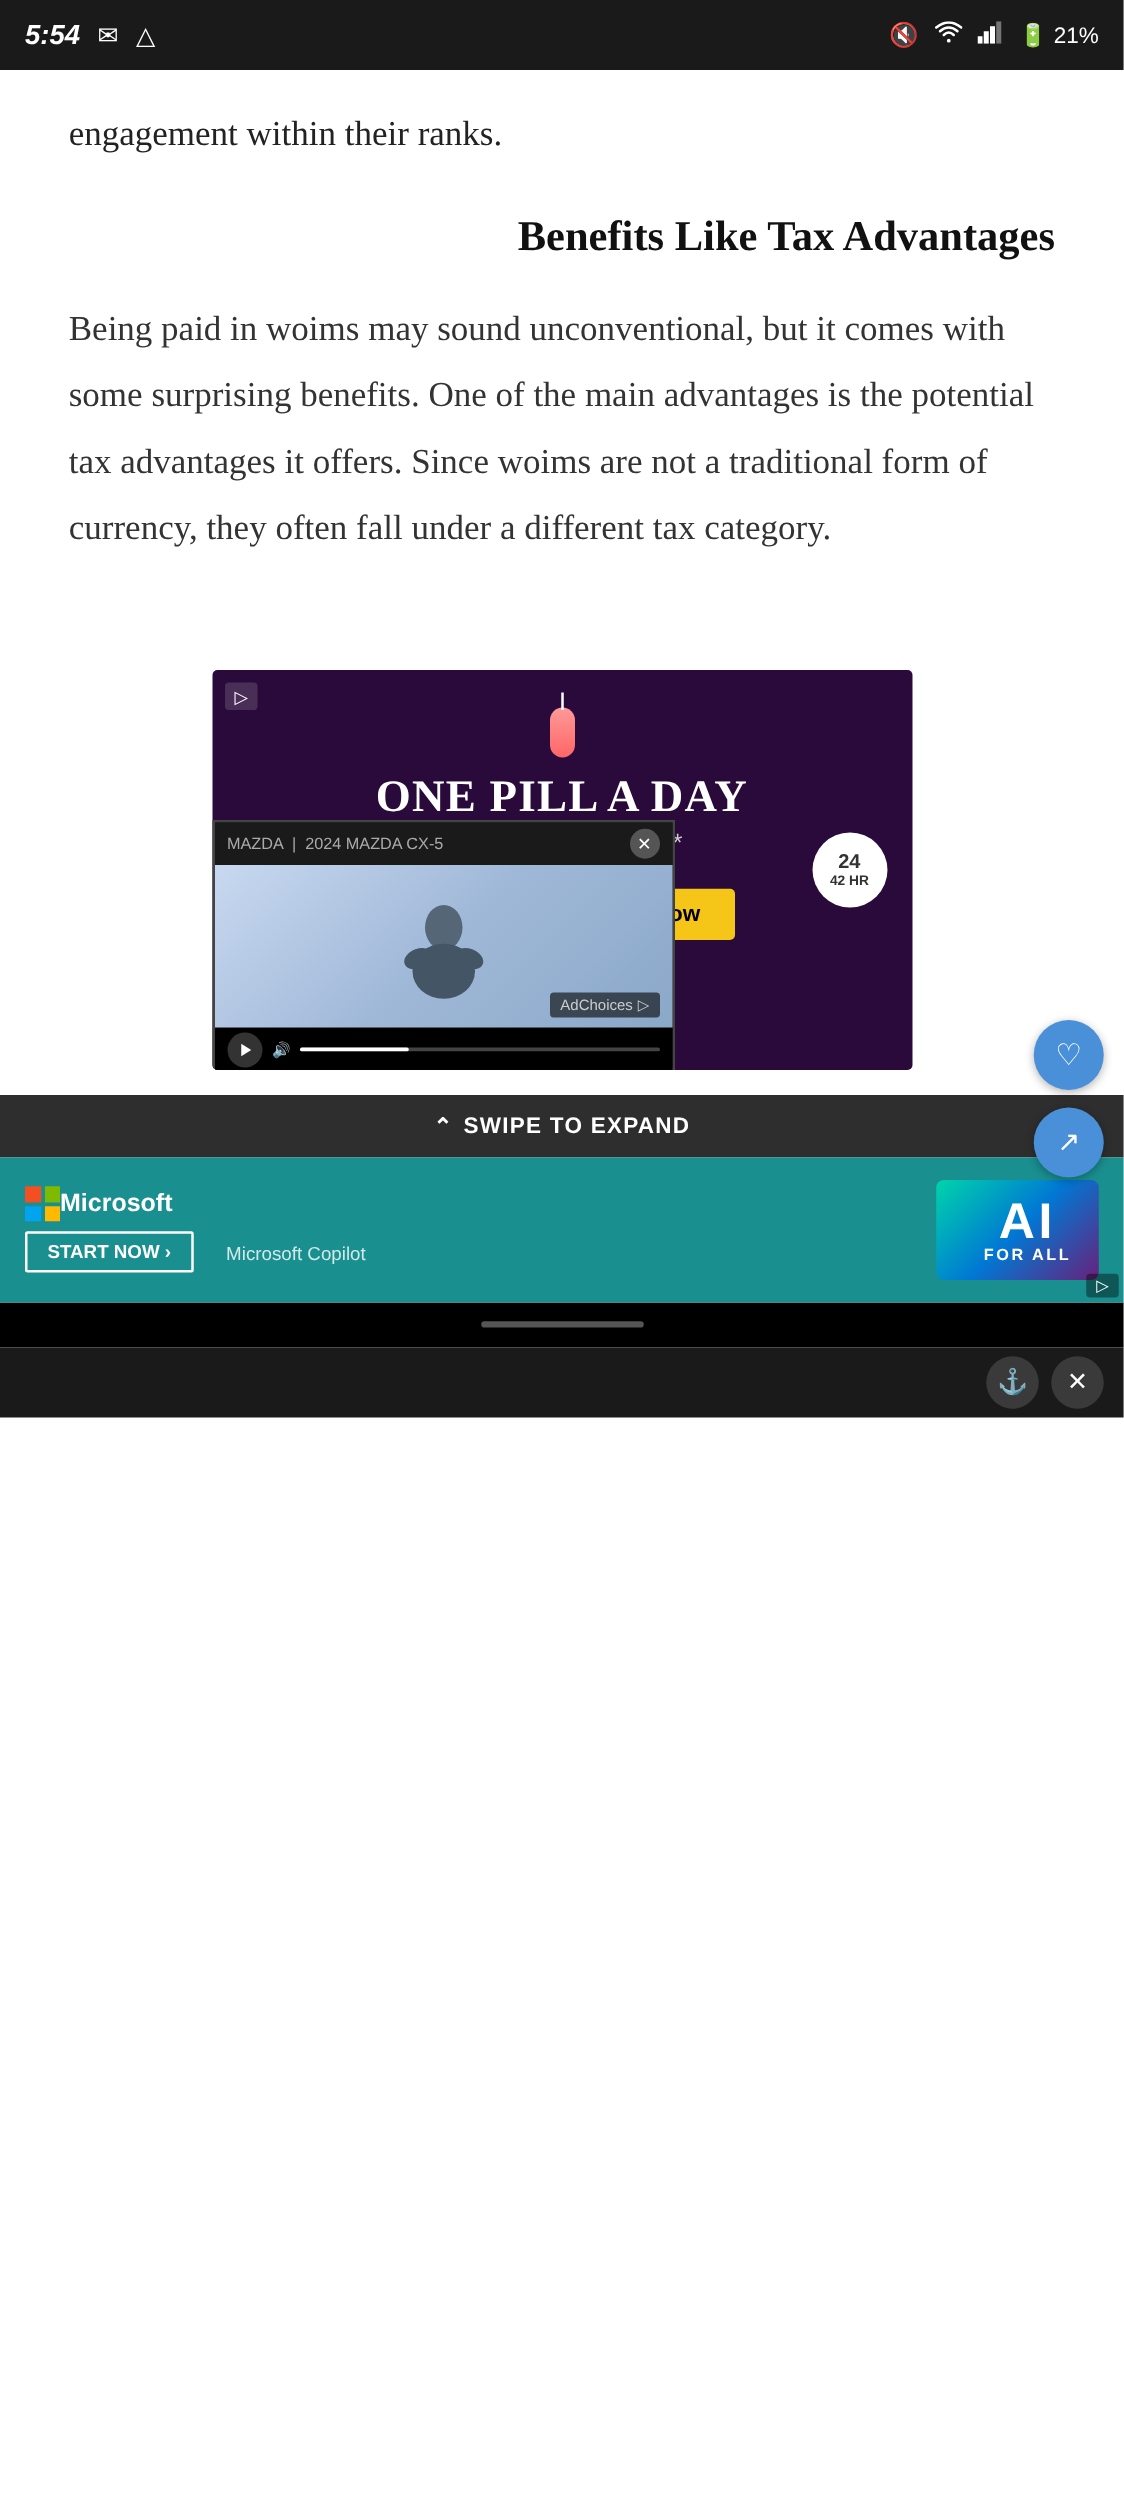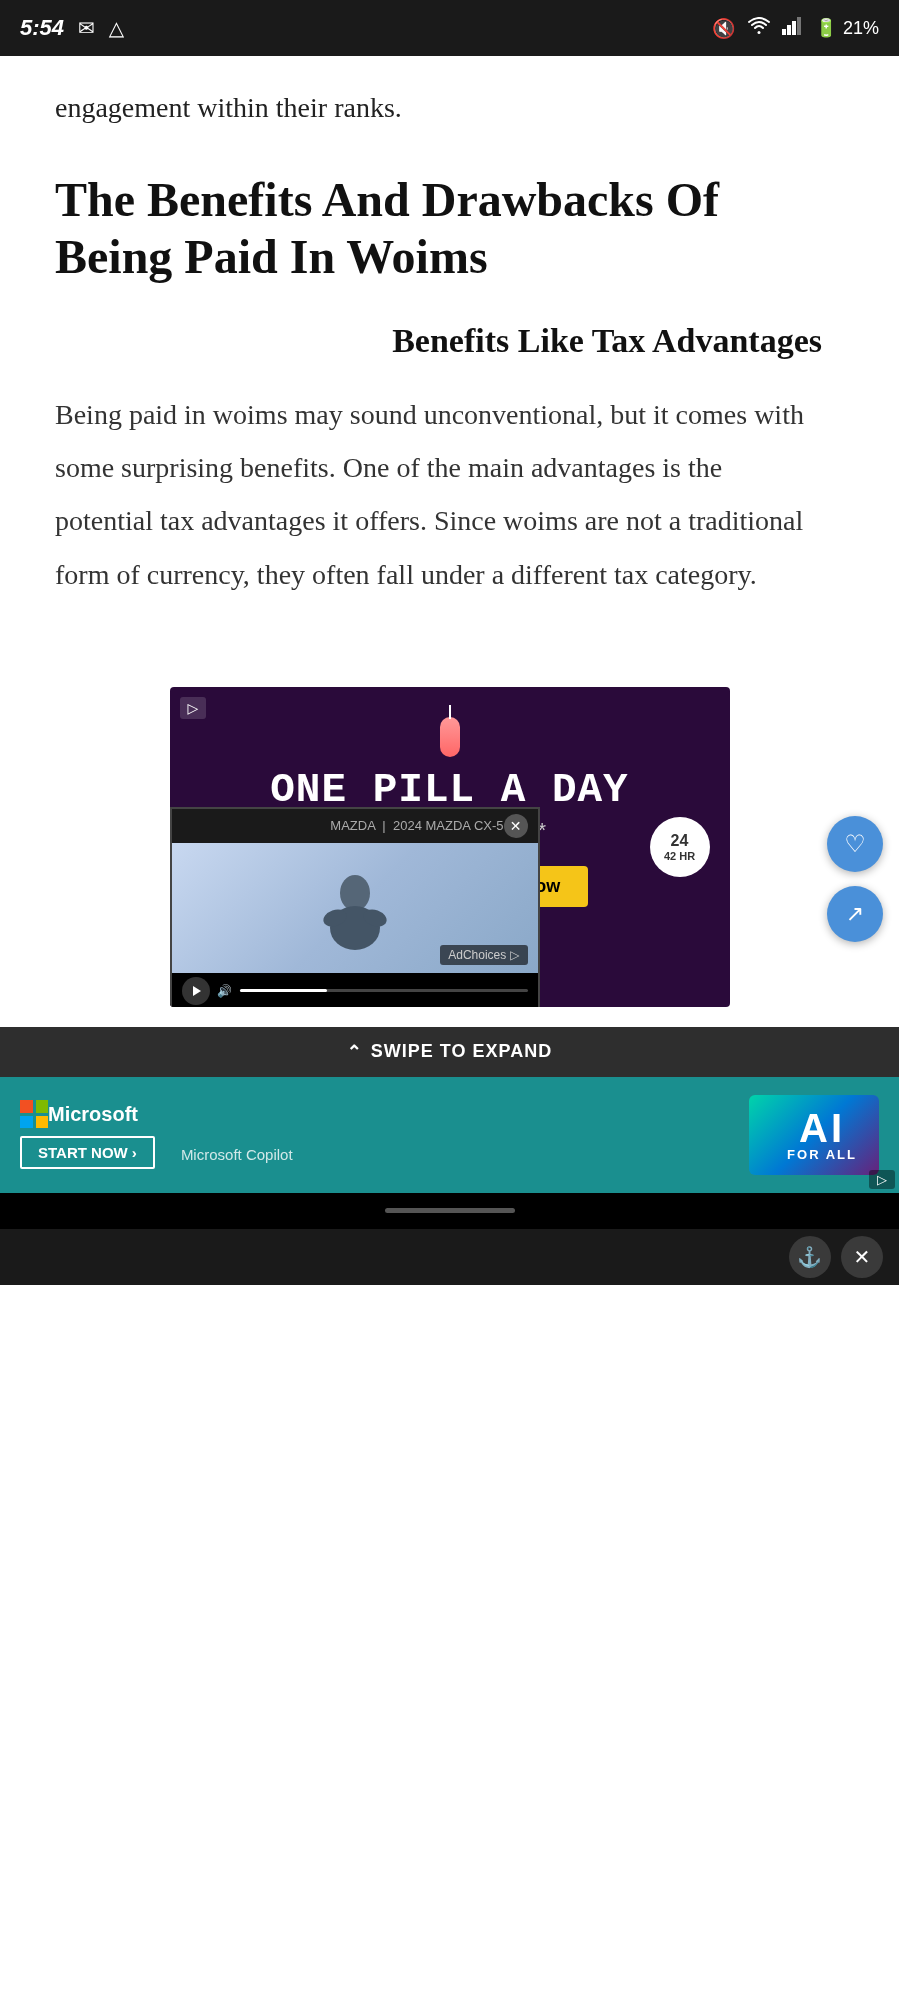"engagement within their ranks." .article-content { padding: 30px 77px 30px 55px -> 30px 55px 30px 55px }
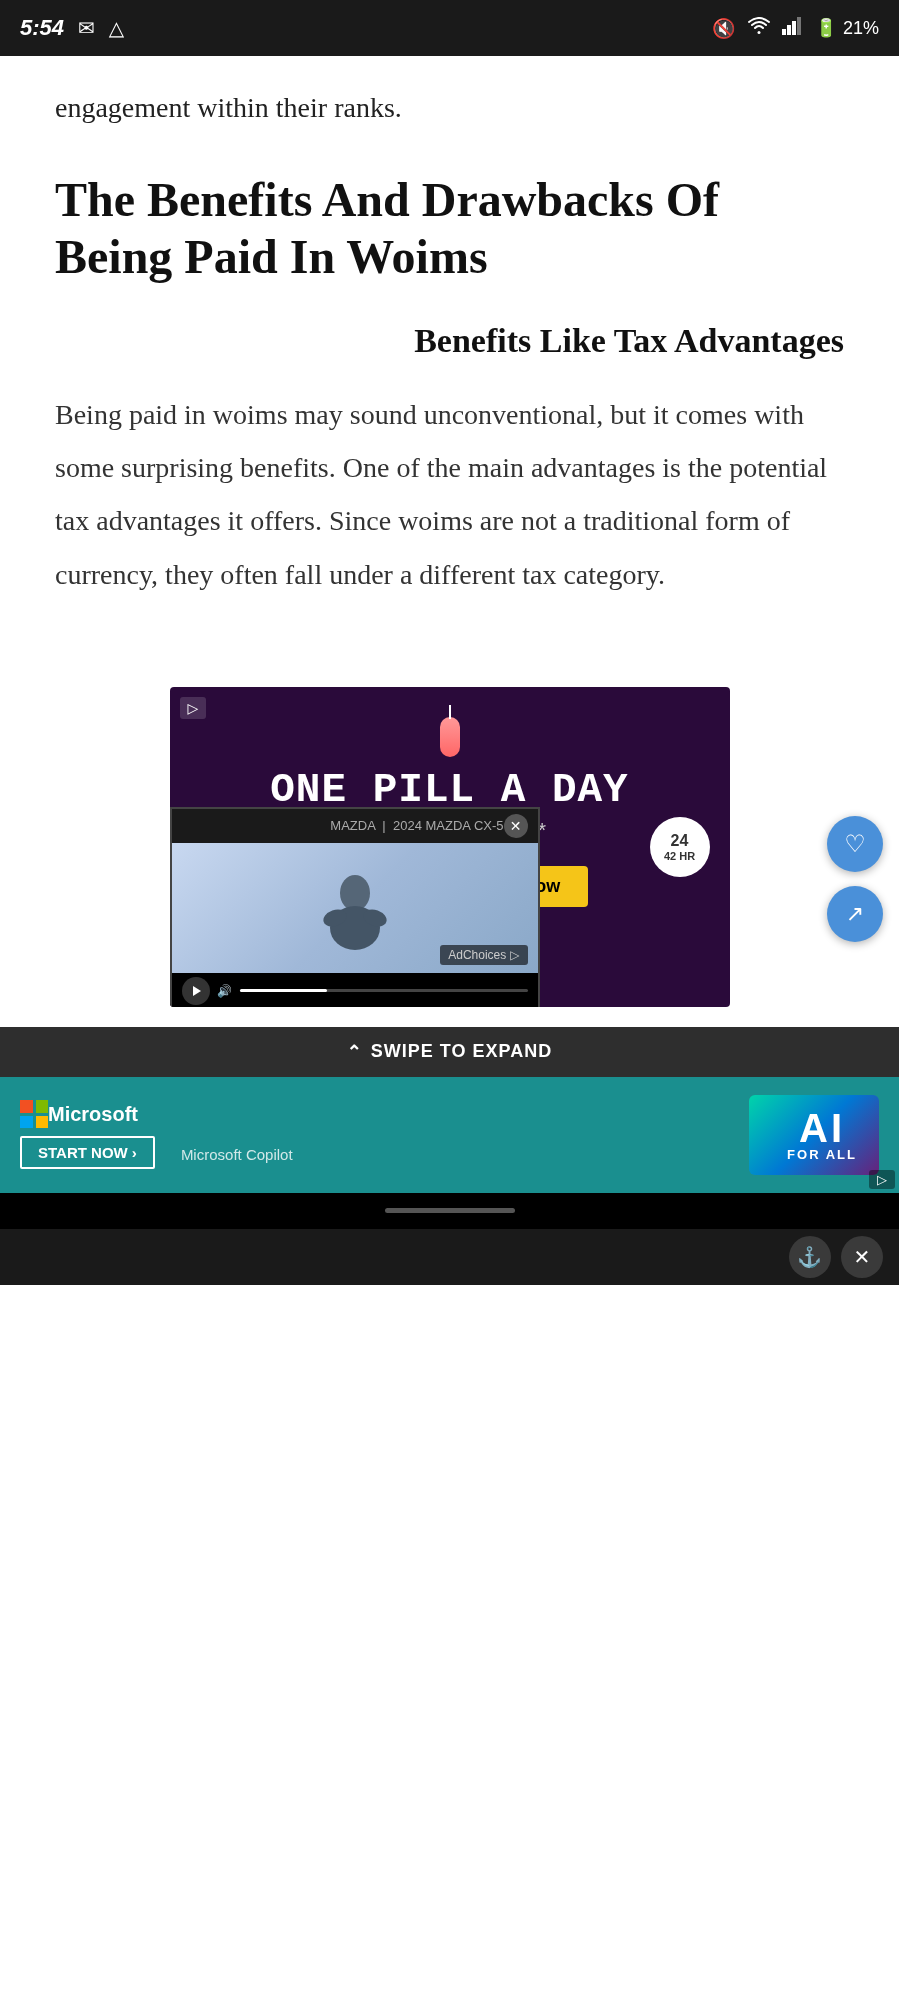"The Benefits And Drawbacks Of" h1.section-title { html: <h1>The Benefits And Drawbacks Of Being Paid In Woims</h1> -> none }
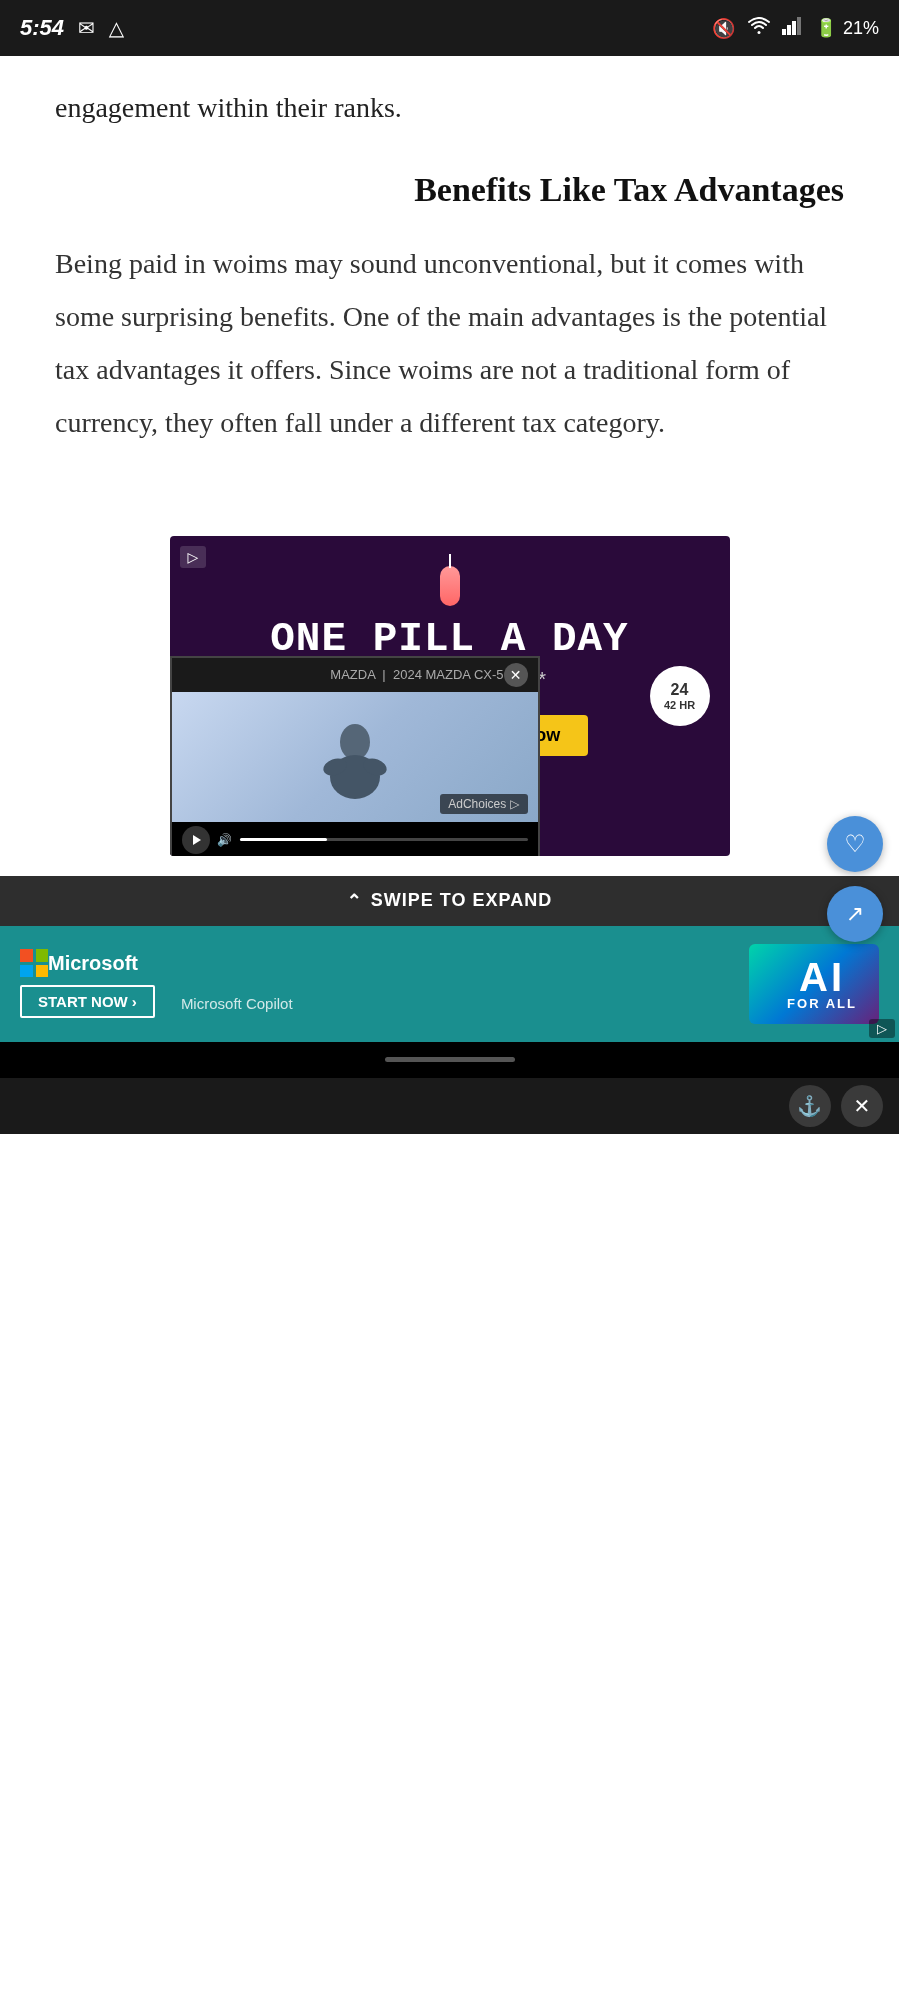"ONE PILL A DAY" .ad-tagline { font-family: Liberation Mono, monospace -> Liberation Serif, serif; font-size: 41px -> 36px }
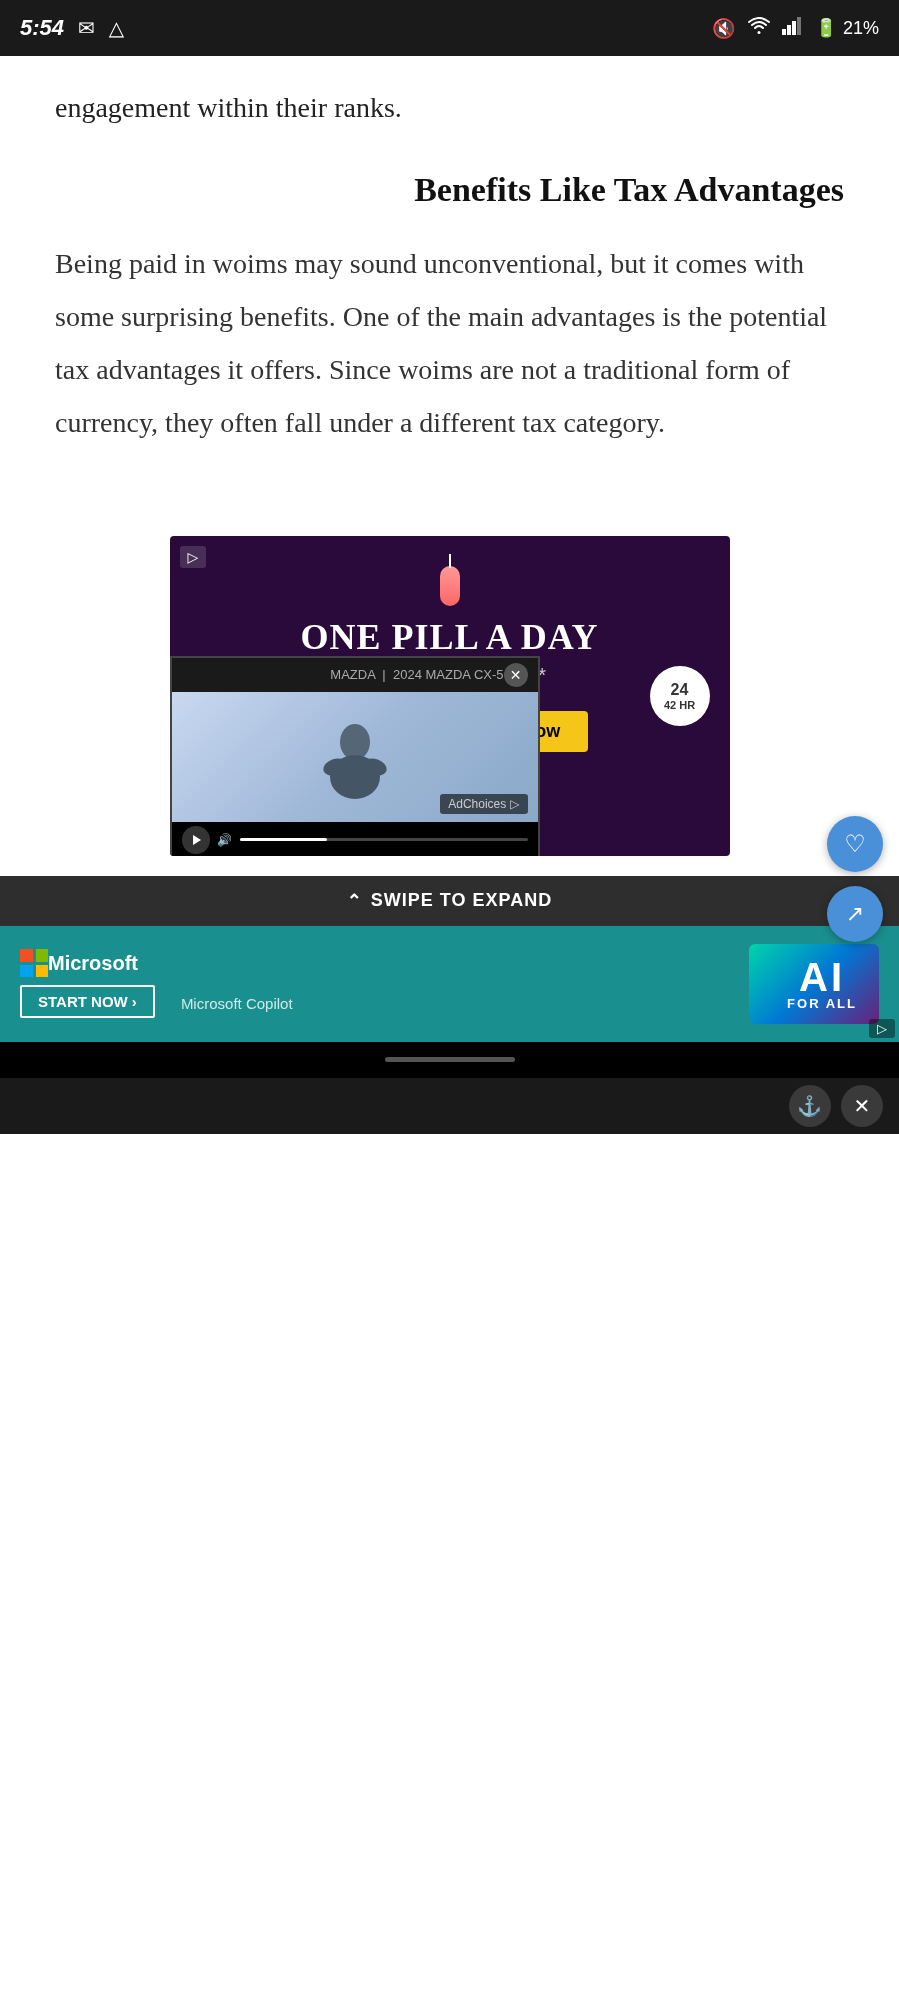"MAZDA | 2024 MAZDA CX-5" .video-header { justify-content: flex-end -> space-between }
